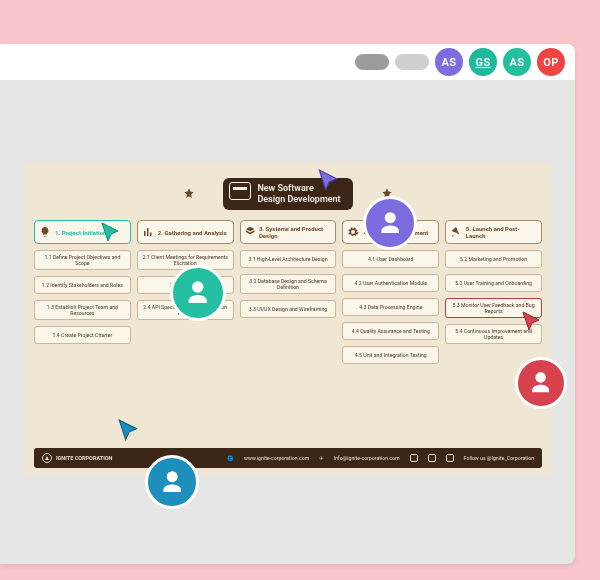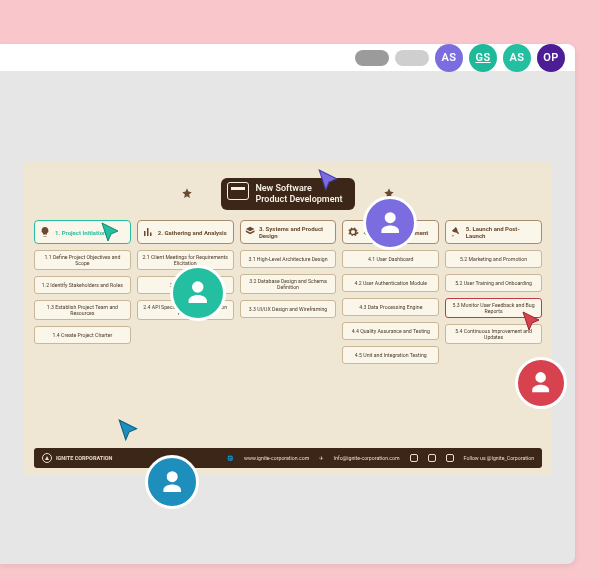"AS" .titlebar { height: 27px -> 36px }
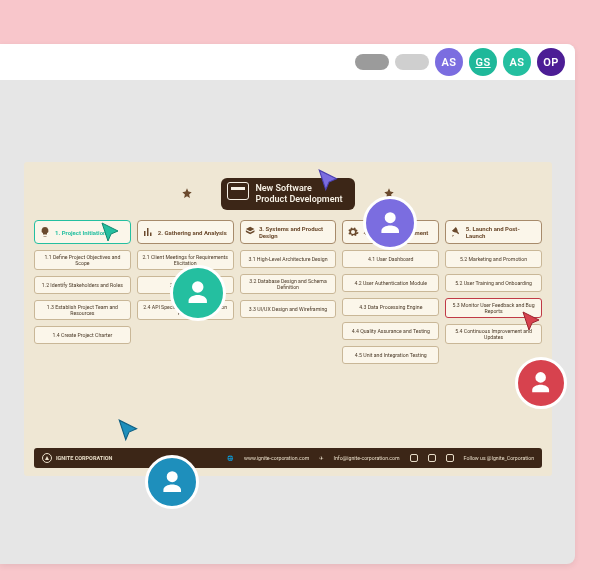"OP" .av-red { background: #4c1d95 -> #ef4444 }
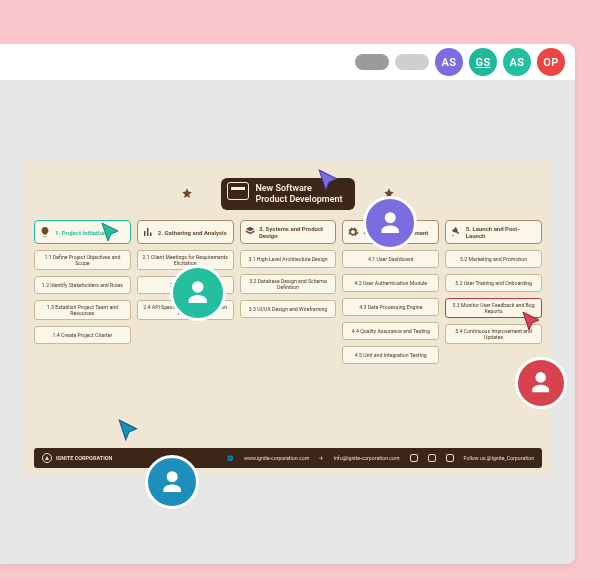"Product Development" div.title-text-line { text: Product -> Design }
